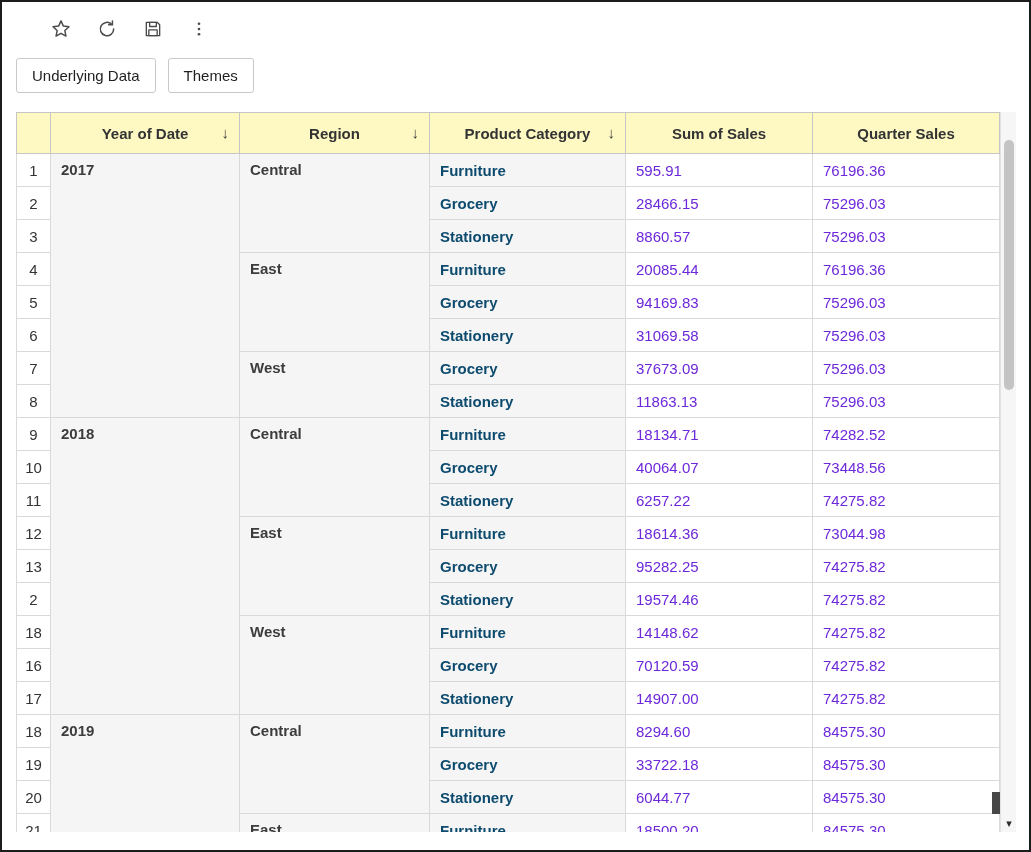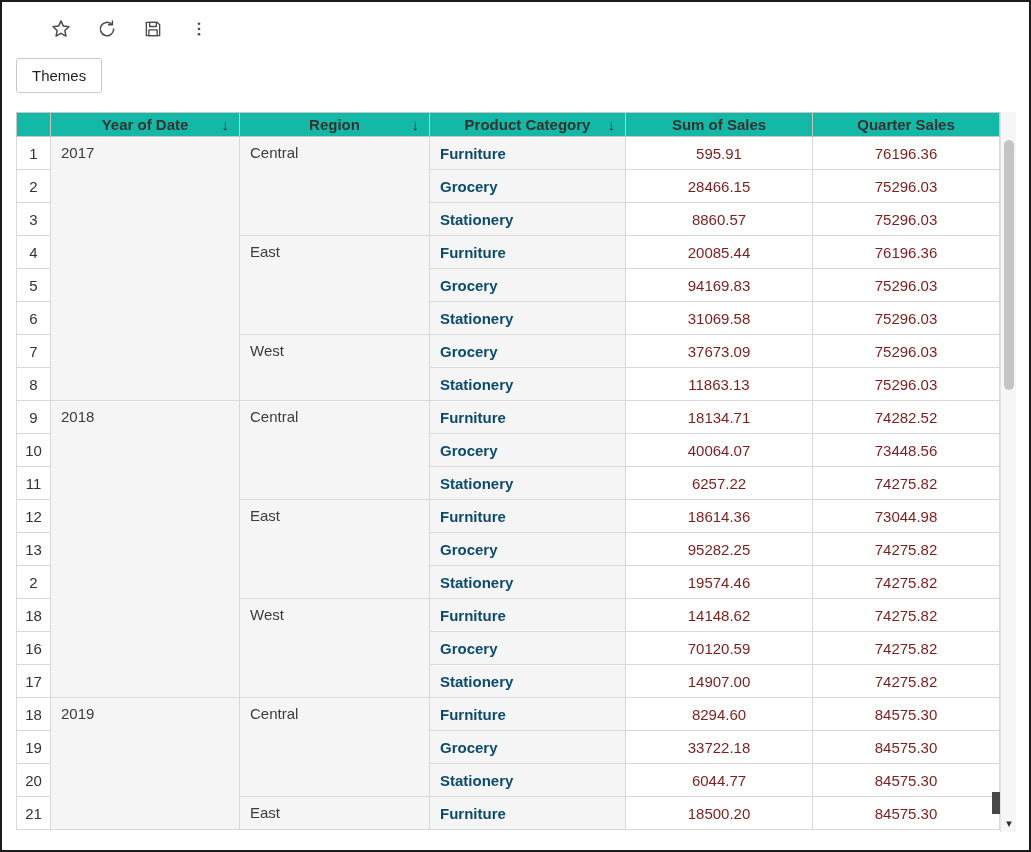"Underlying Data" button.tab-btn { html: none -> <button>Underlying Data</button> }
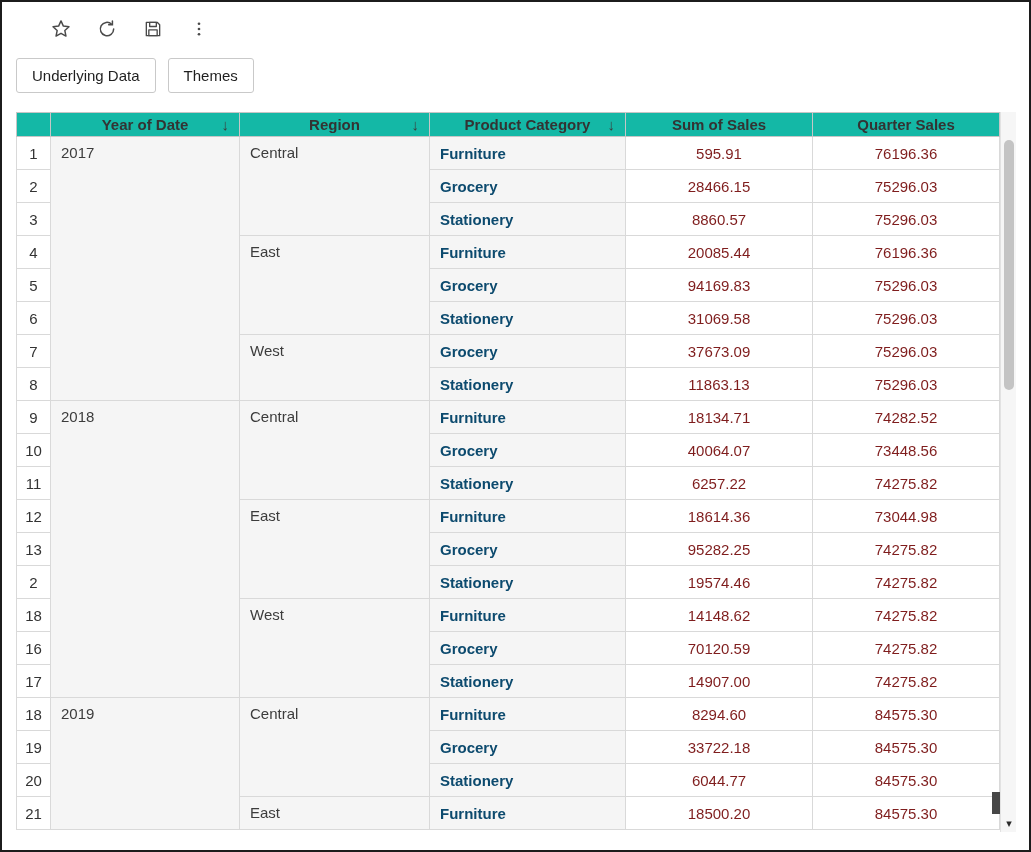"Year of Date" .data-grid th { background: #14b8a6 -> #fef9c3; height: 24px -> 41px }
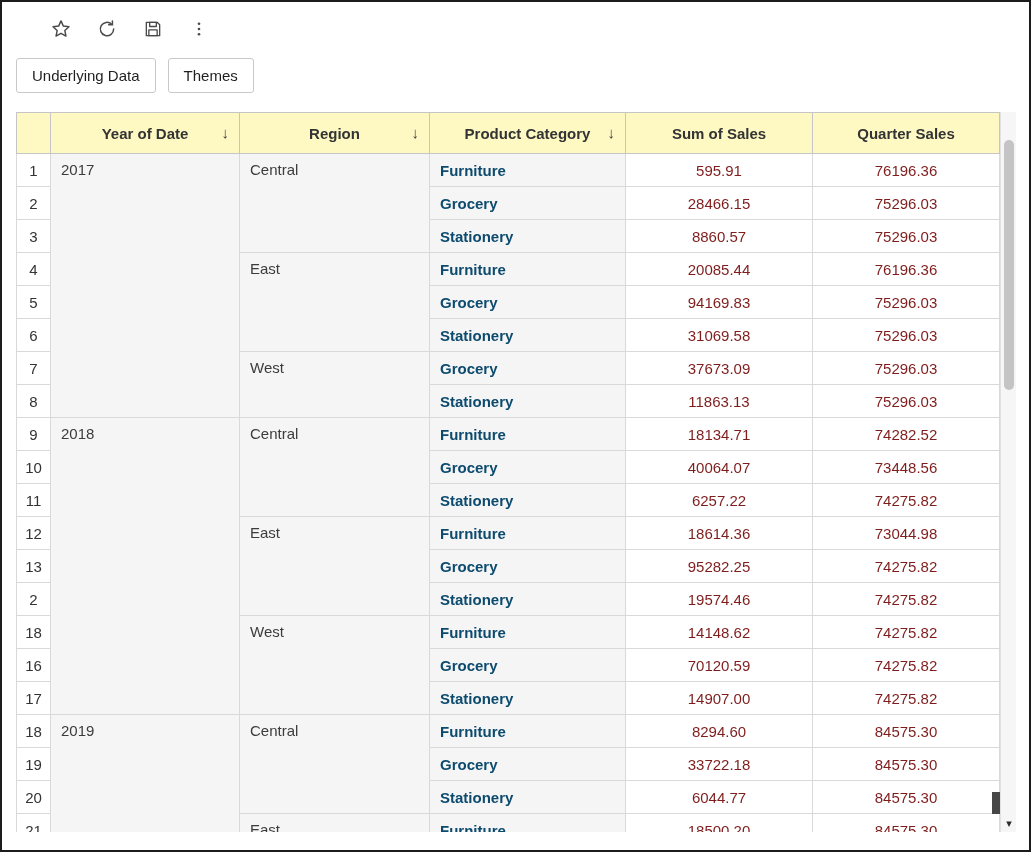"2017" td.group { font-weight: normal -> bold }
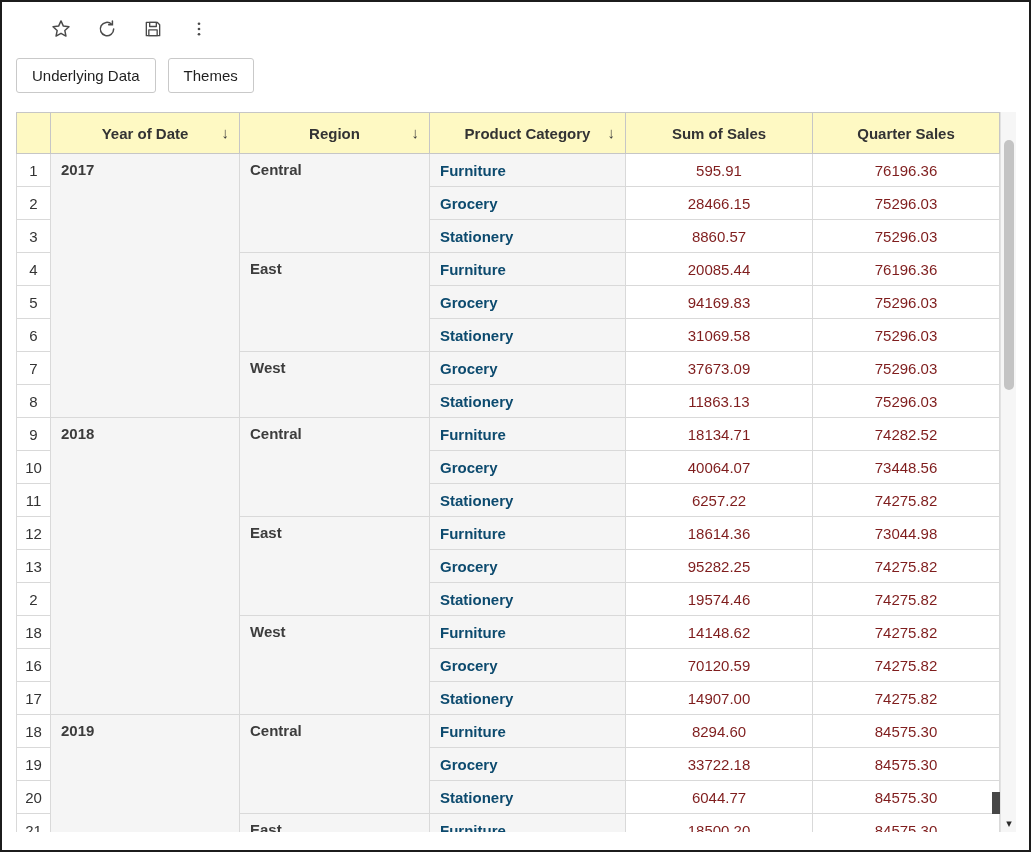"595.91" td.num { color: #7f1d1d -> #6d28d9; text-align: center -> left }
